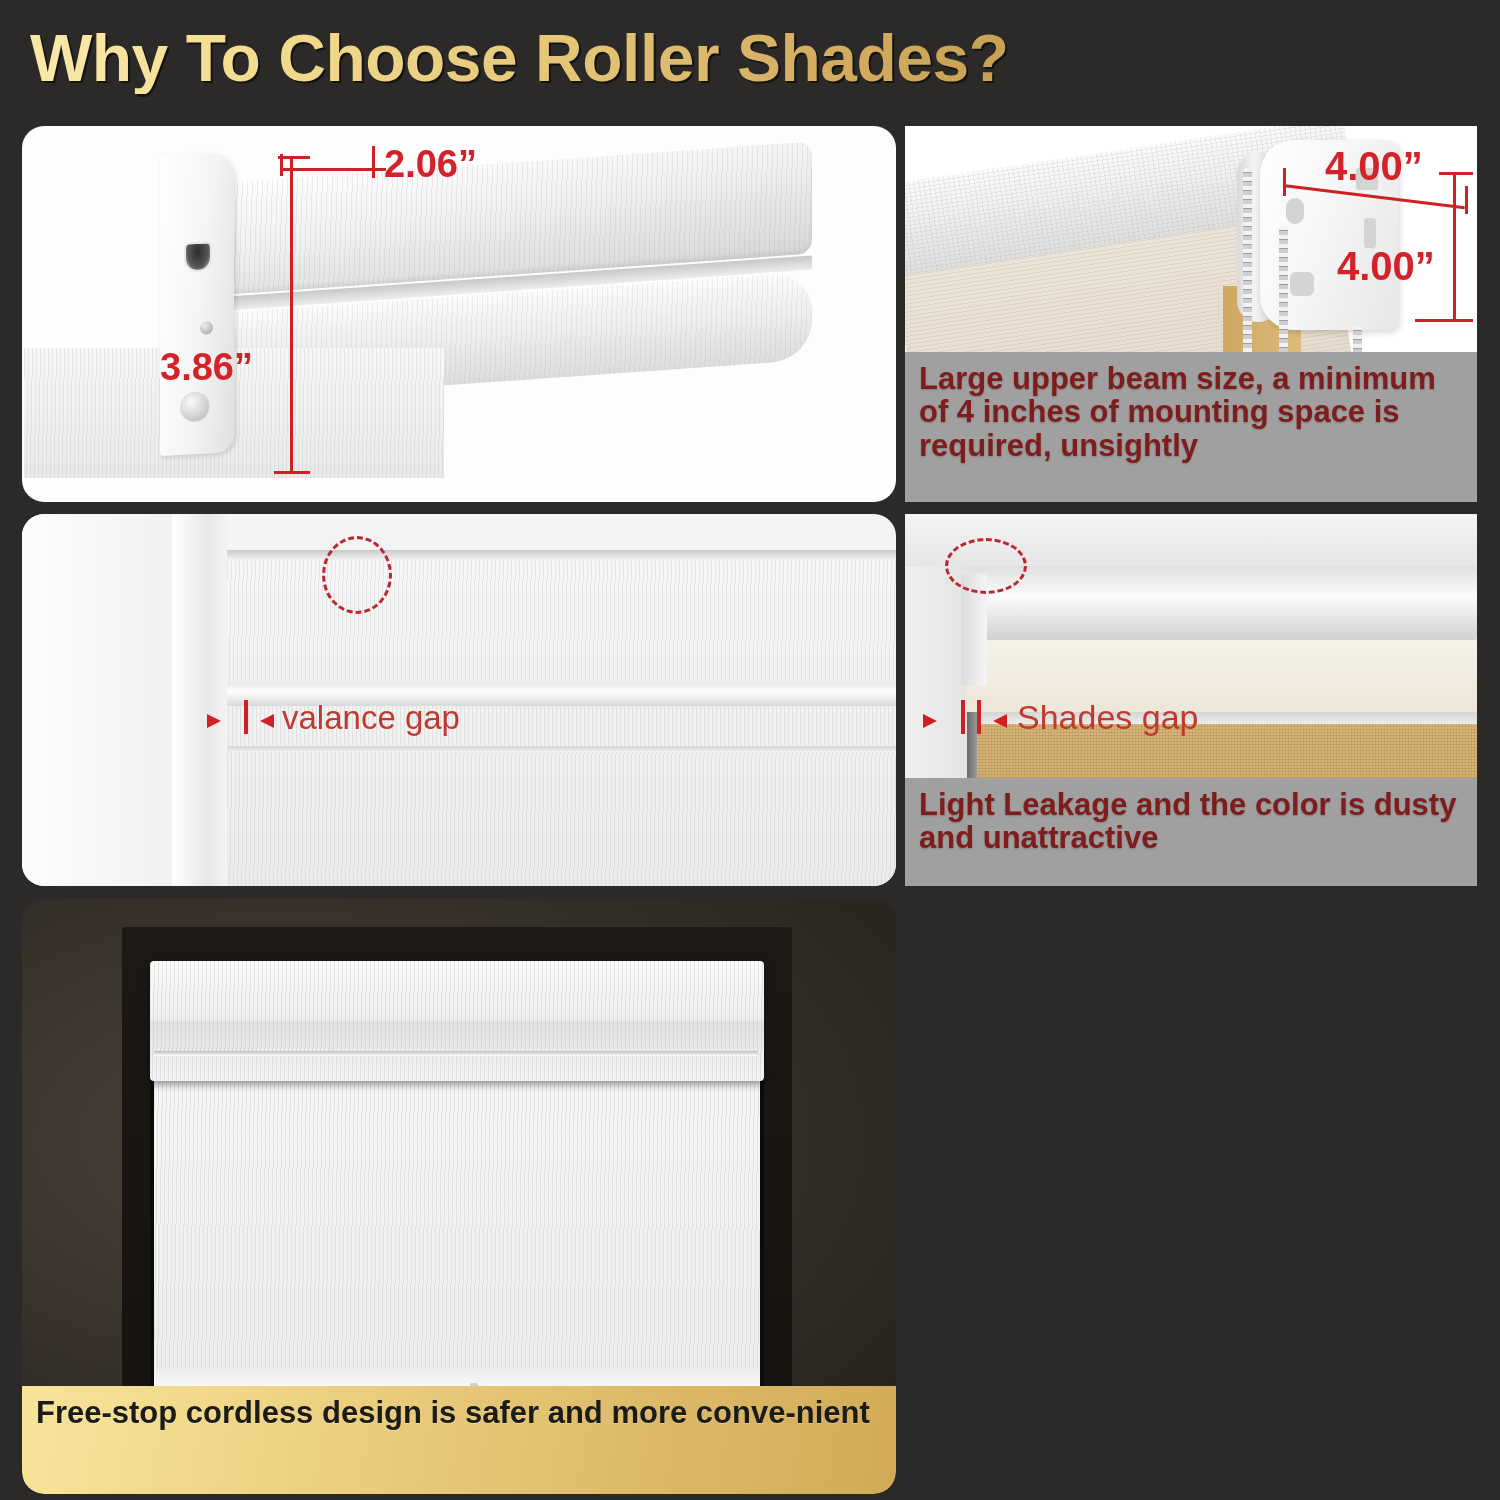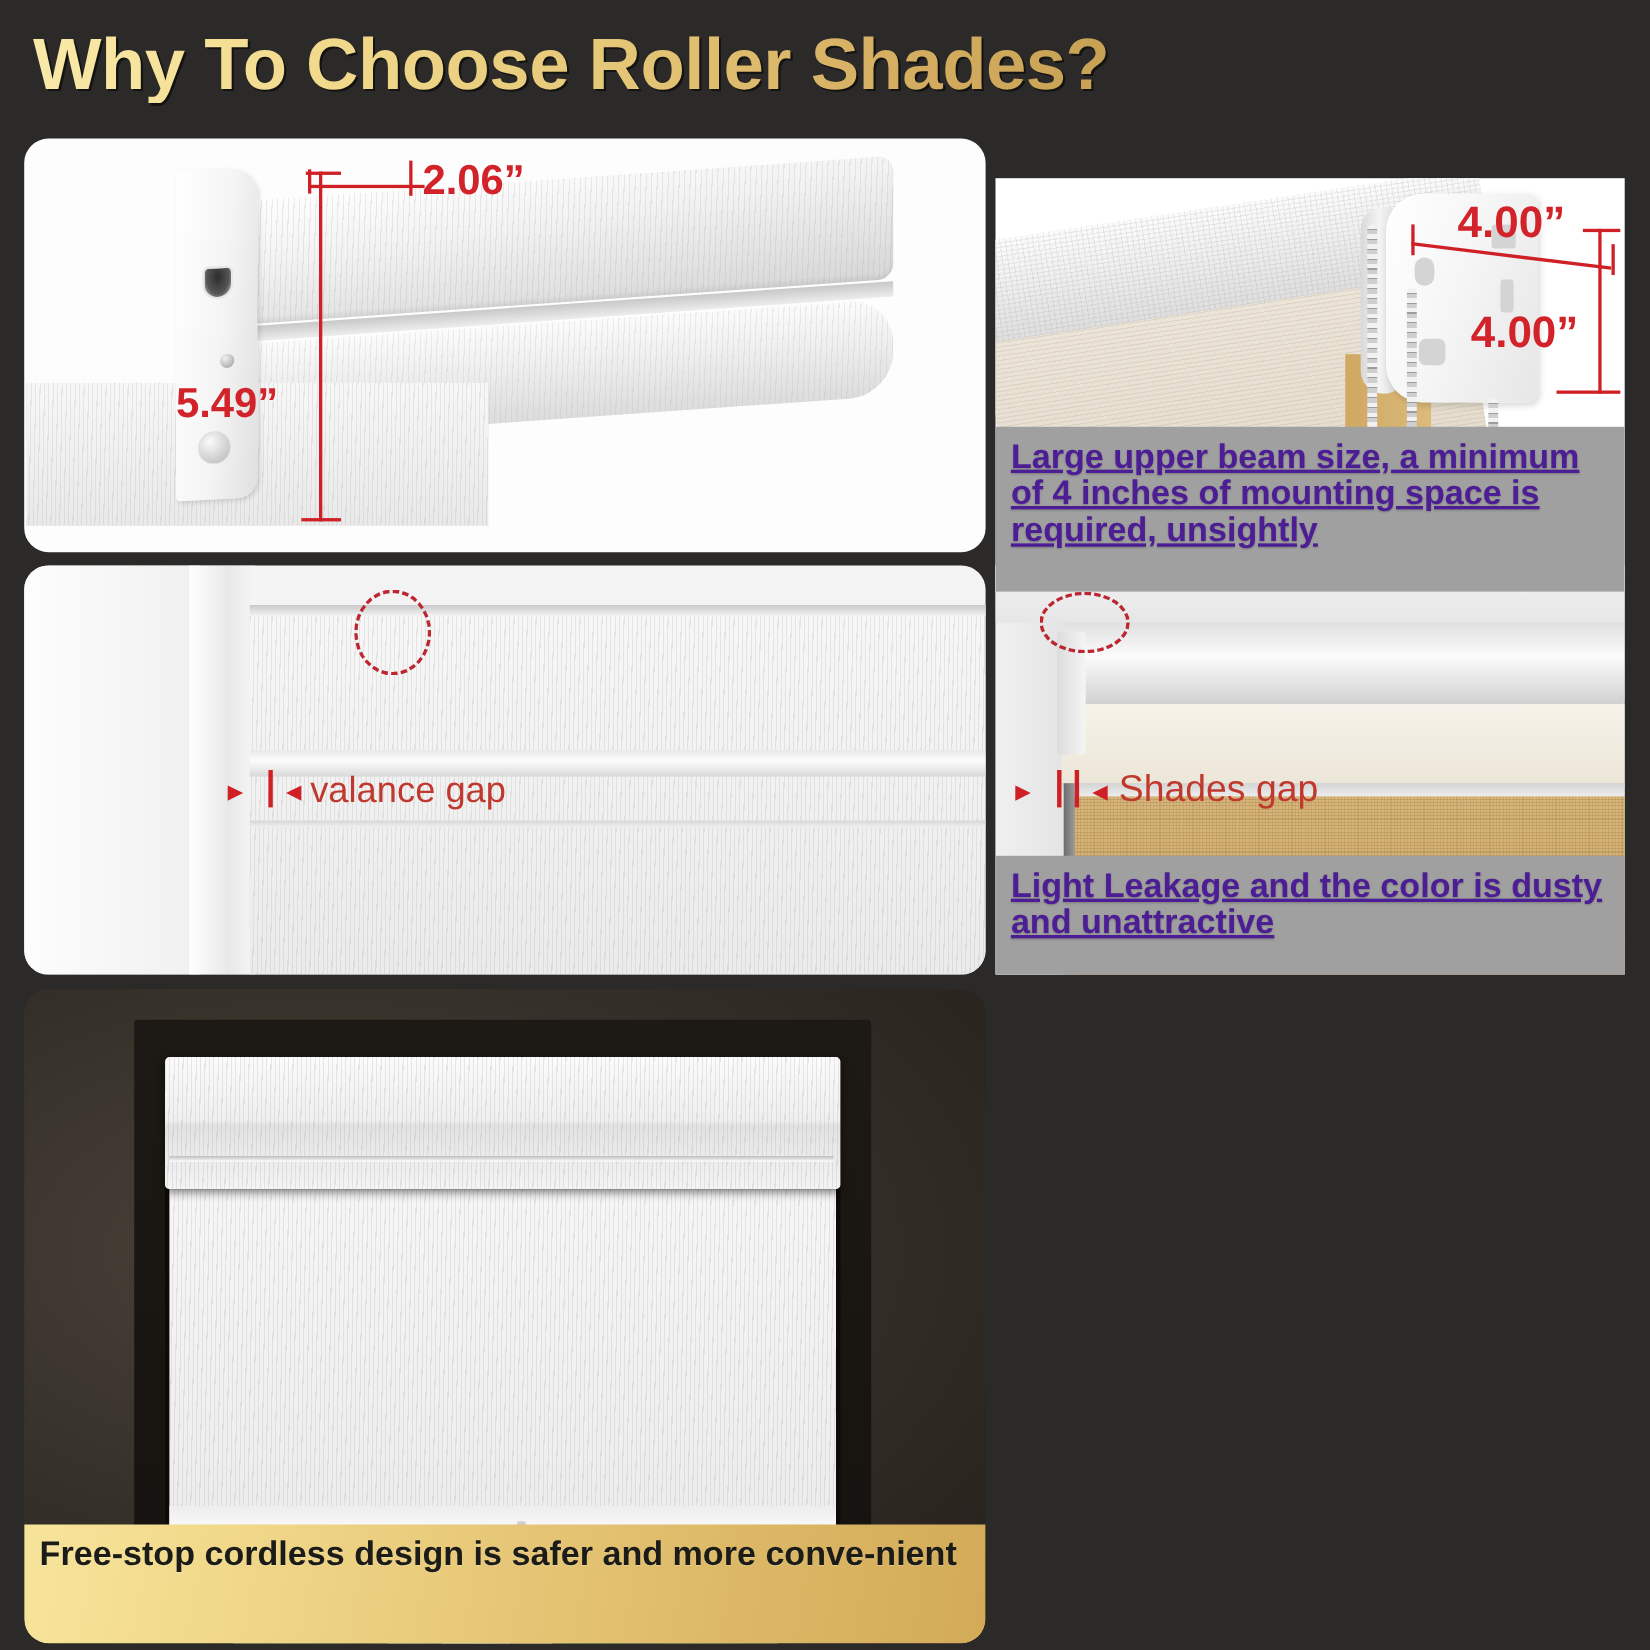"4.00”" .p2-bg { margin-top: 36px -> none }
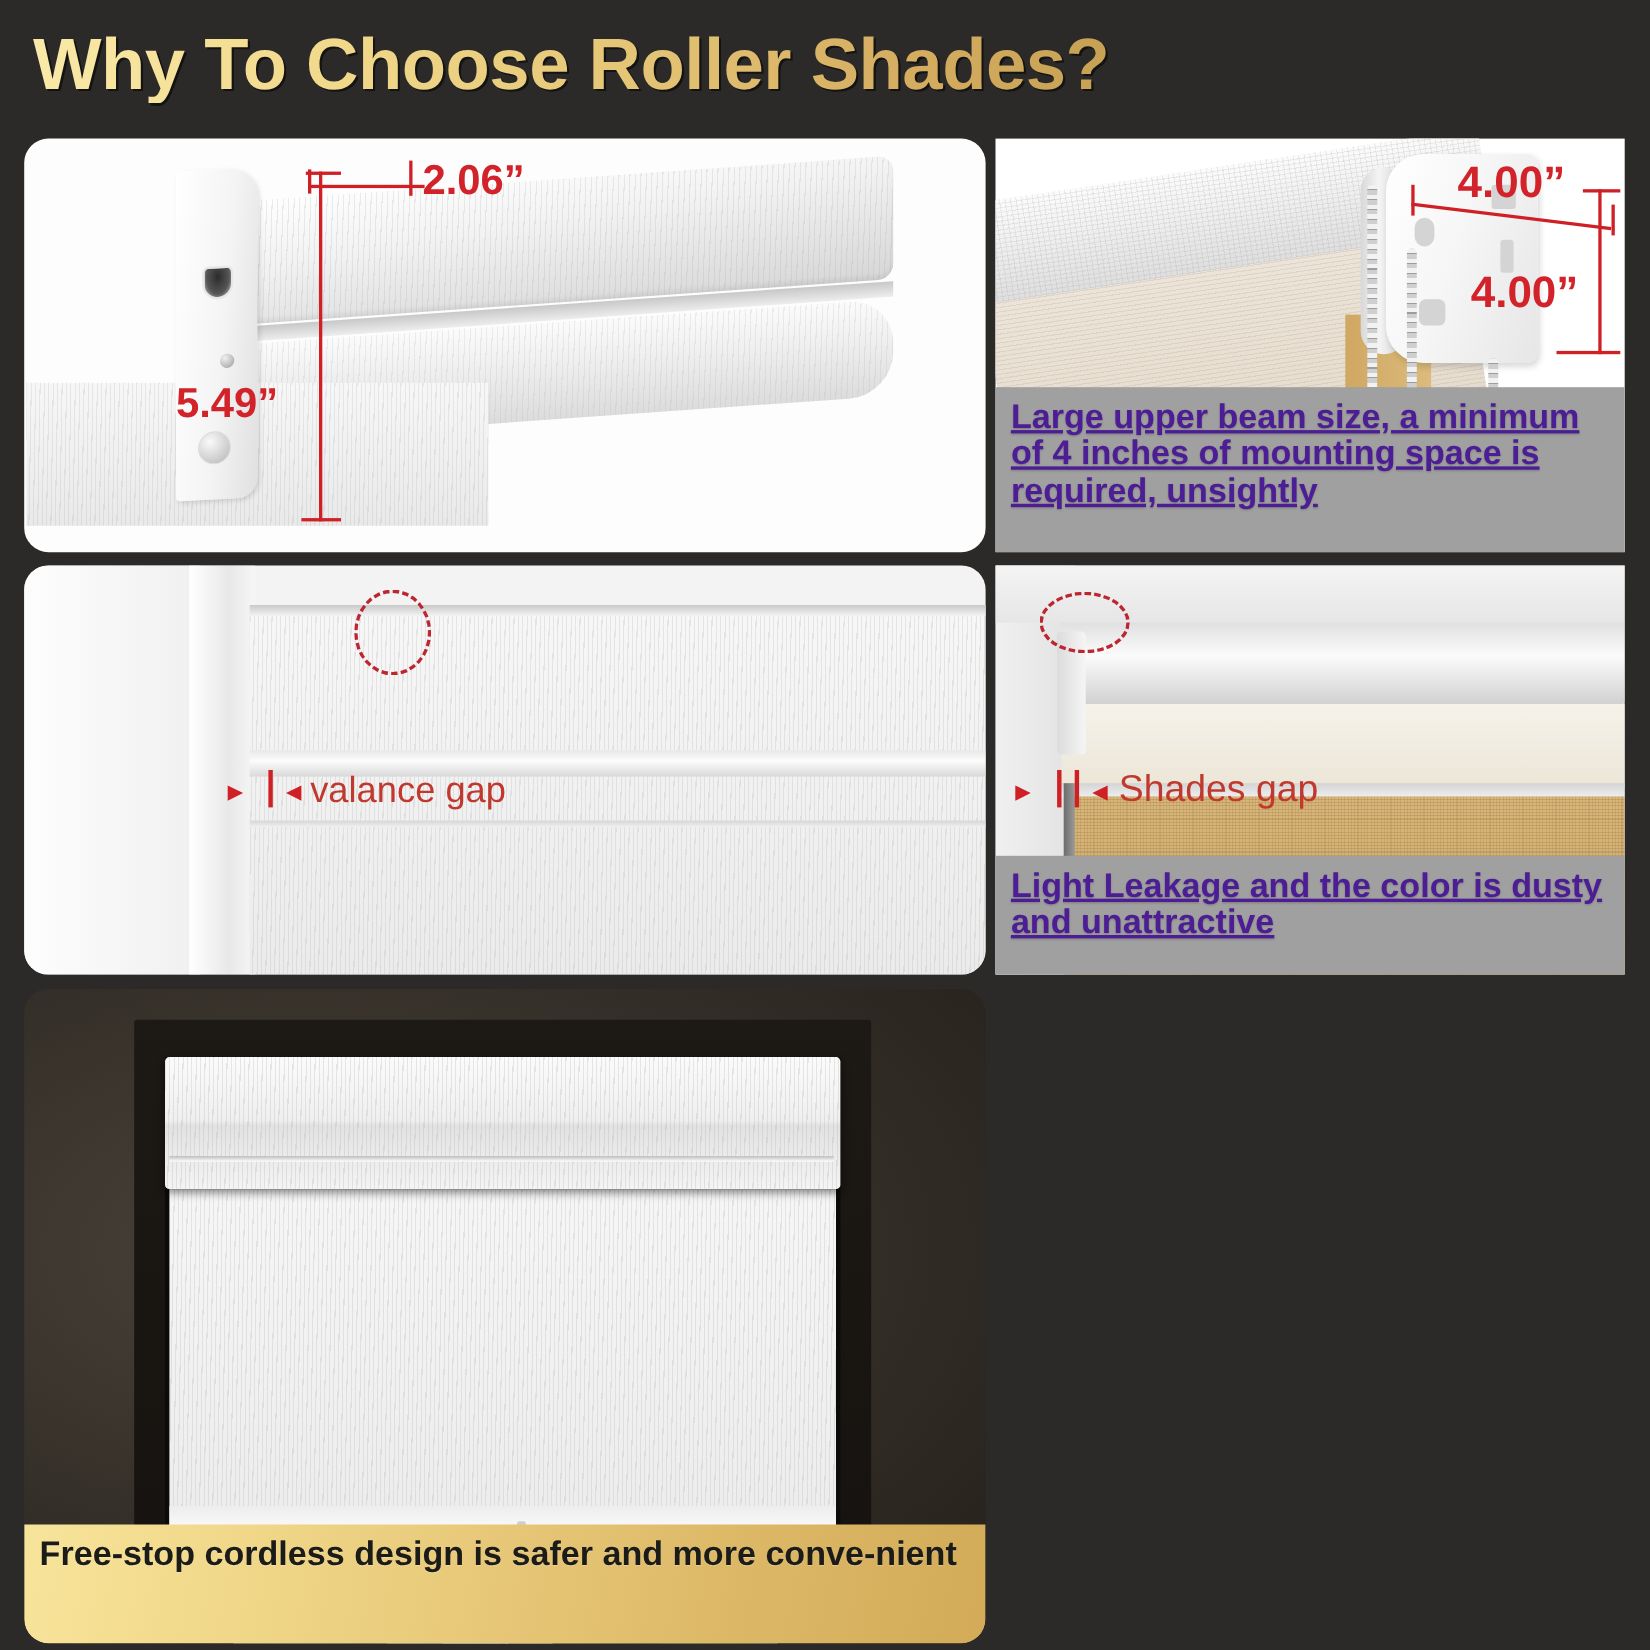"5.49”" div.dim-txt { text: 5.49 -> 3.86 }
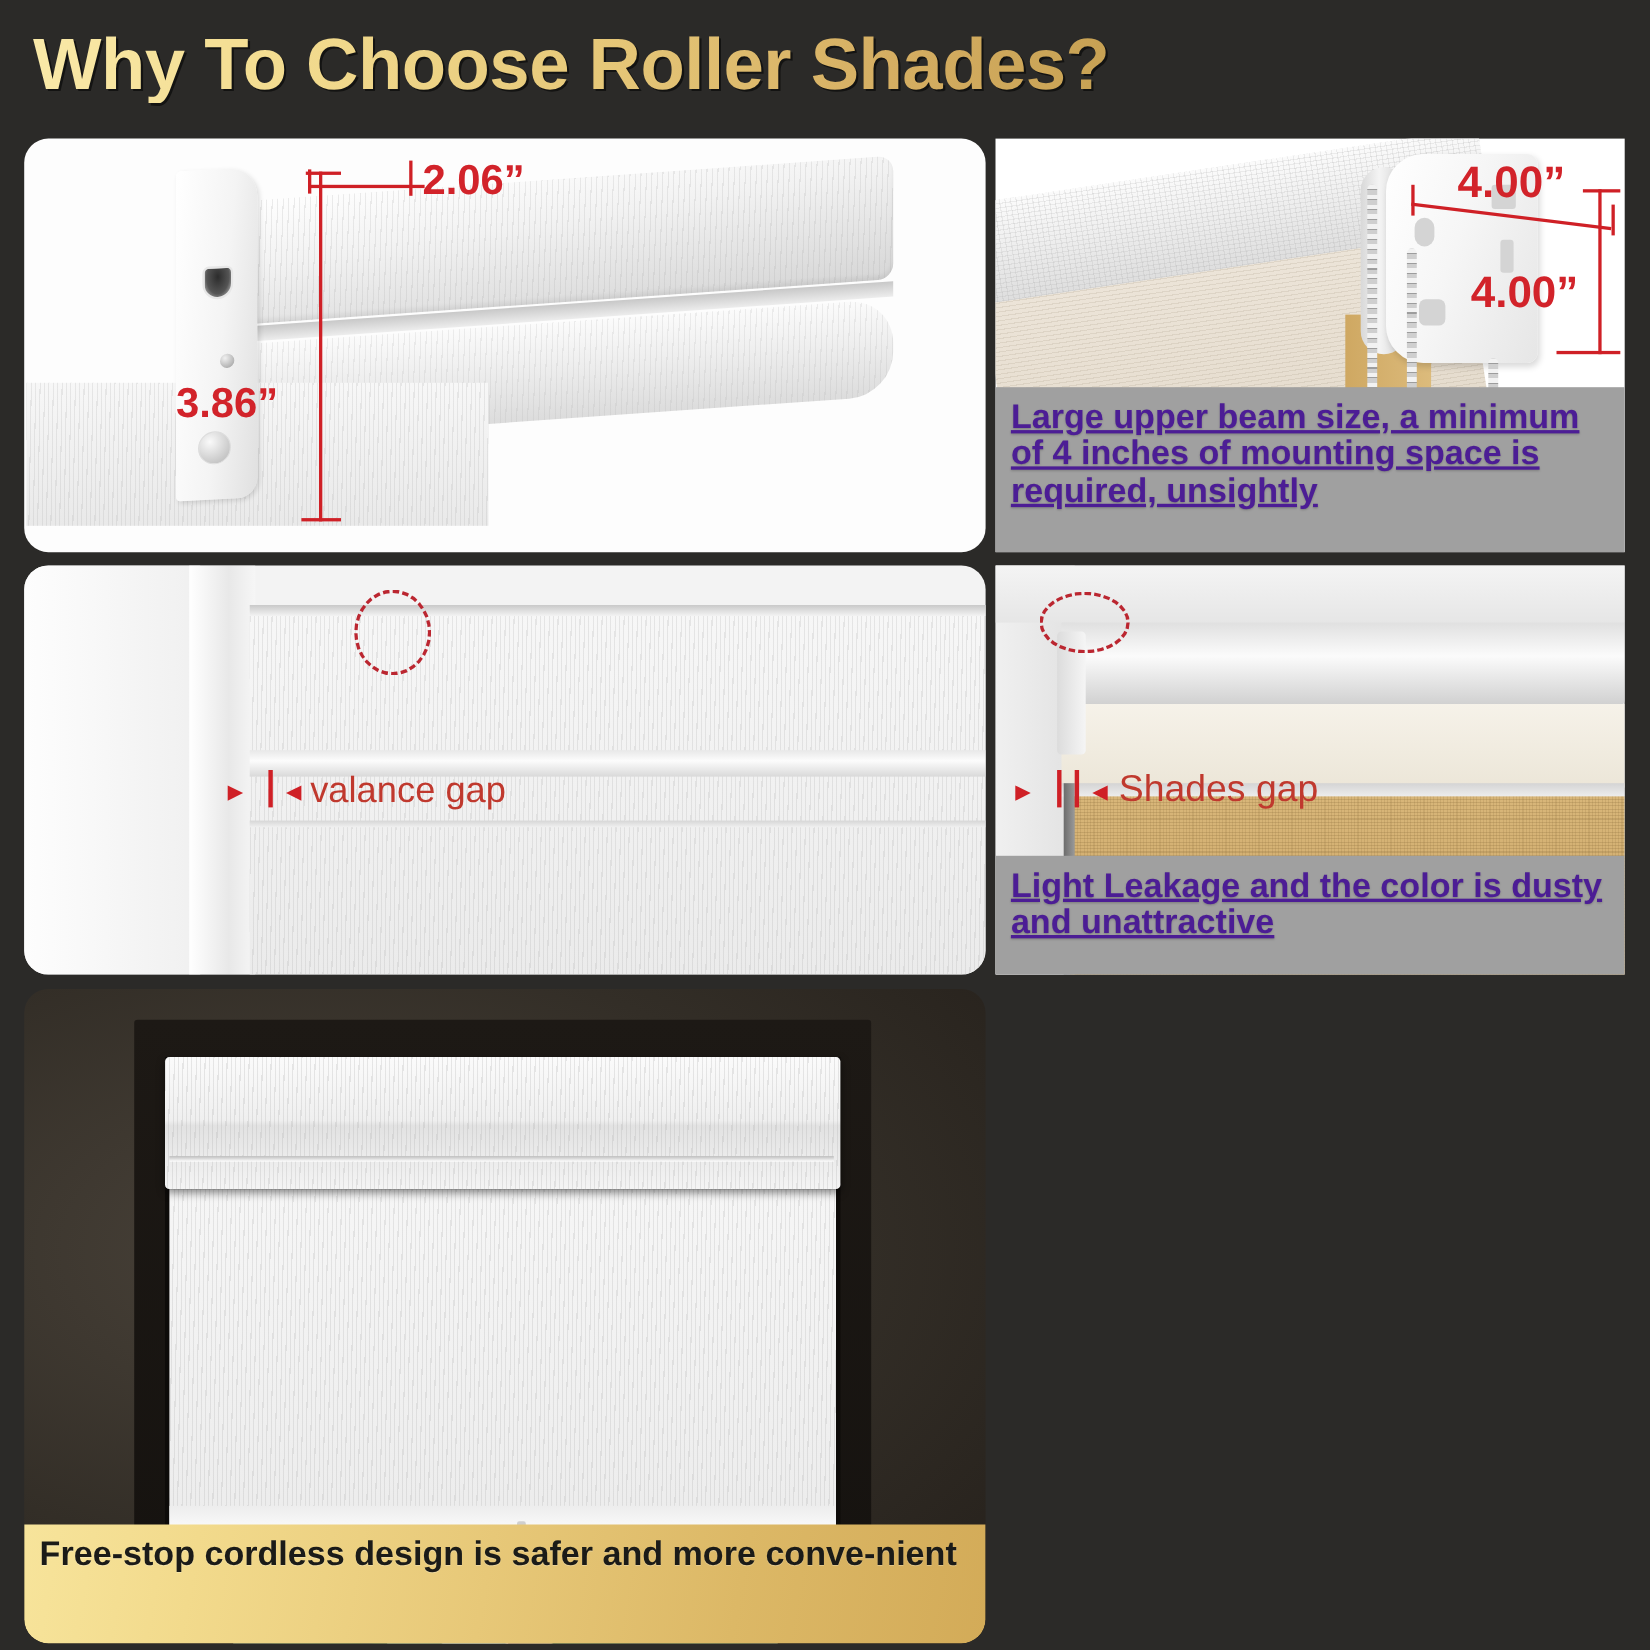"Large upper beam size, a" .caption.gray { color: #4c1d95 -> #7f1d1d; text-decoration: underline -> none }
